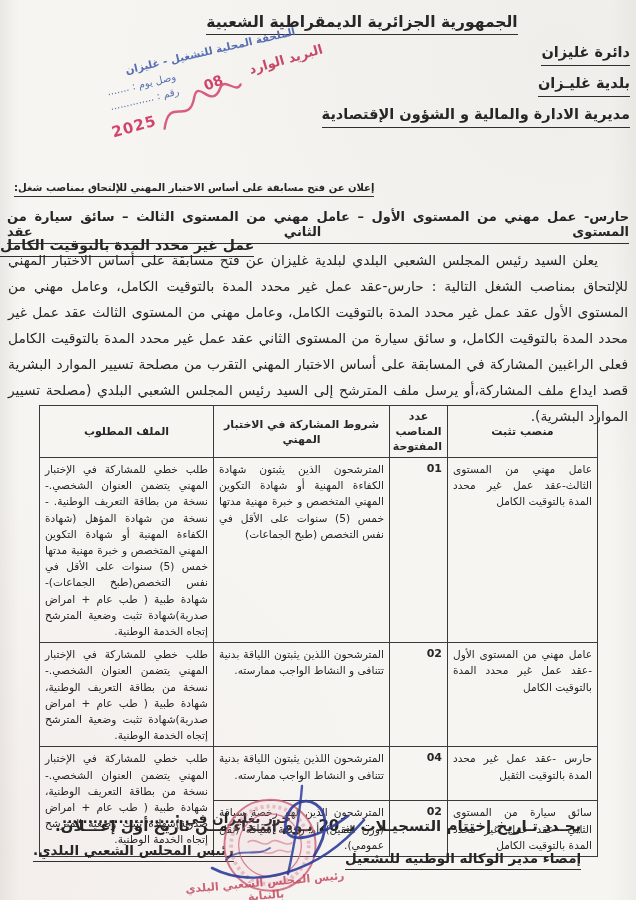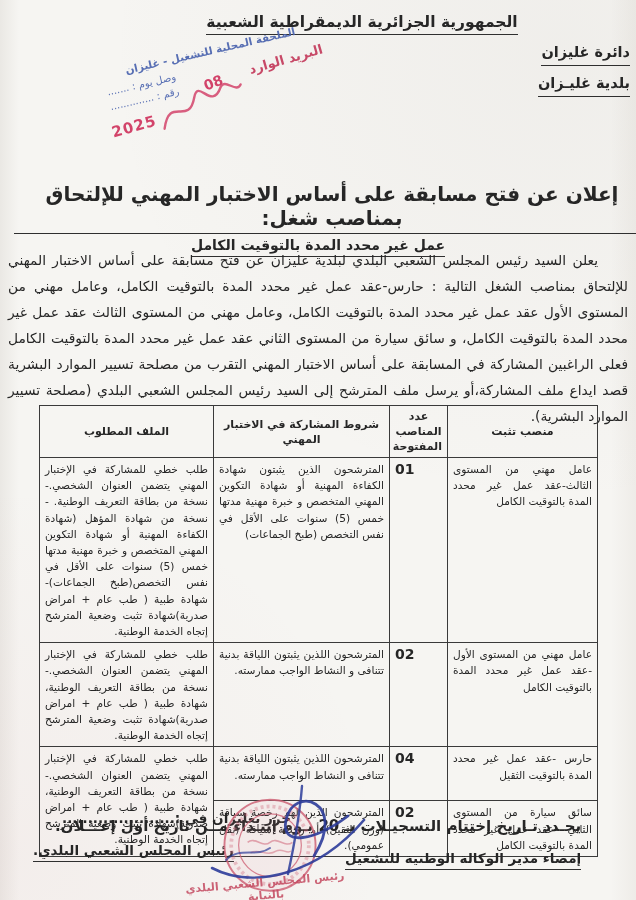"مديرية الادارة والمالية و الشؤون" div { html: none -> <div><span>مديرية الادارة والمالية و الشؤون الإقتصادية</span></div> }
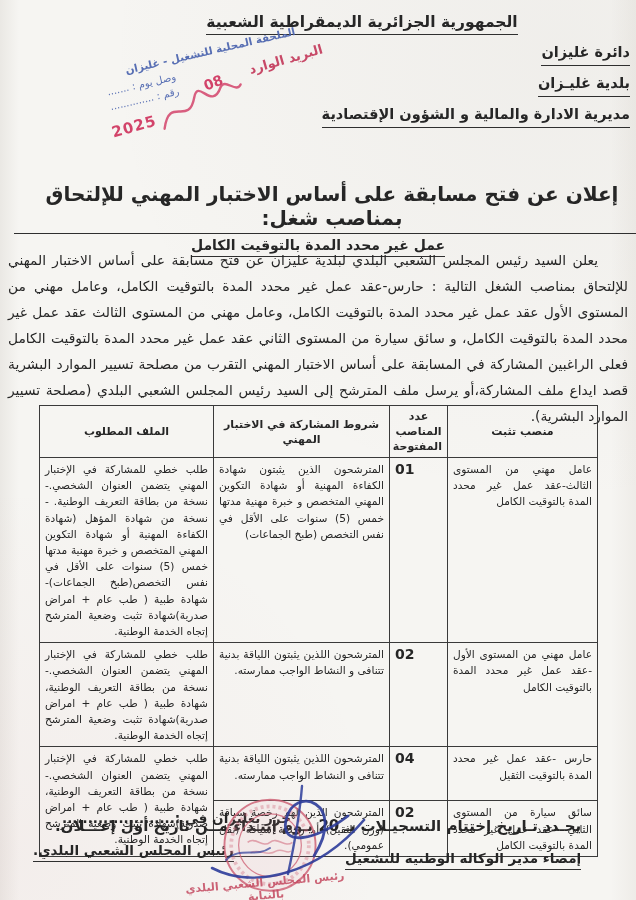"إعلان عن فتح مسابقة على" .ann-title { font-size: 20px -> 10px; text-align: center -> left }
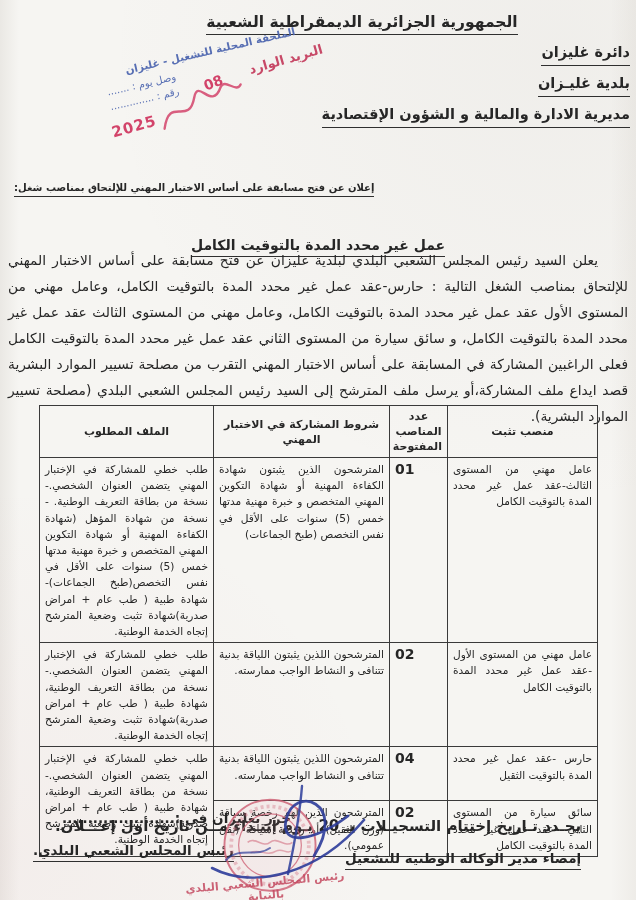"حارس- عمل مهني من المستوى" div.pos-line1 { html: none -> <div>حارس- عمل مهني من المستوى الأول – عامل مهني من المستوى الثالث – سائق سيارة من المستوى الثاني عقد</div> }
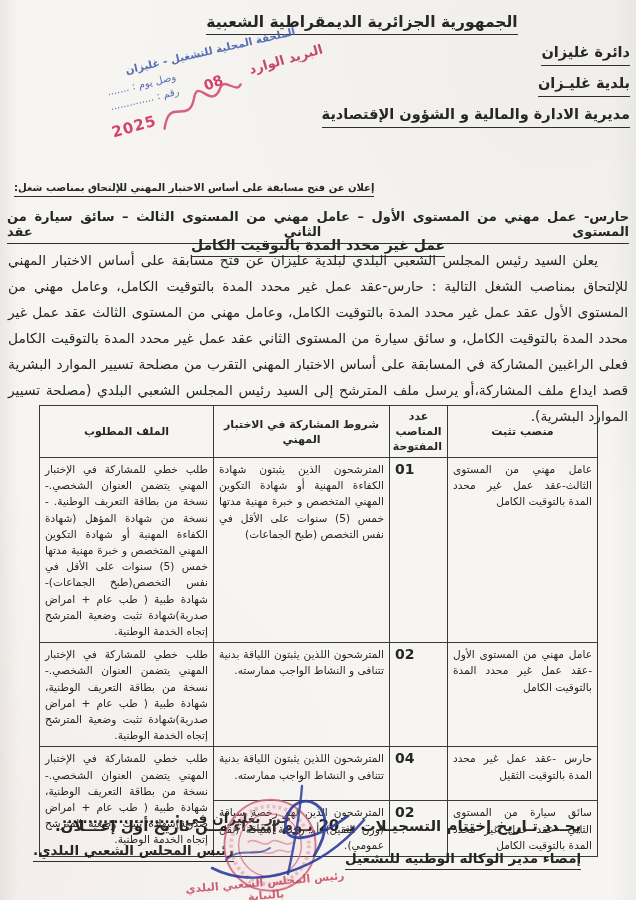"عمل غير محدد المدة بالتوقيت" .pos-line2 { text-align: center -> left }
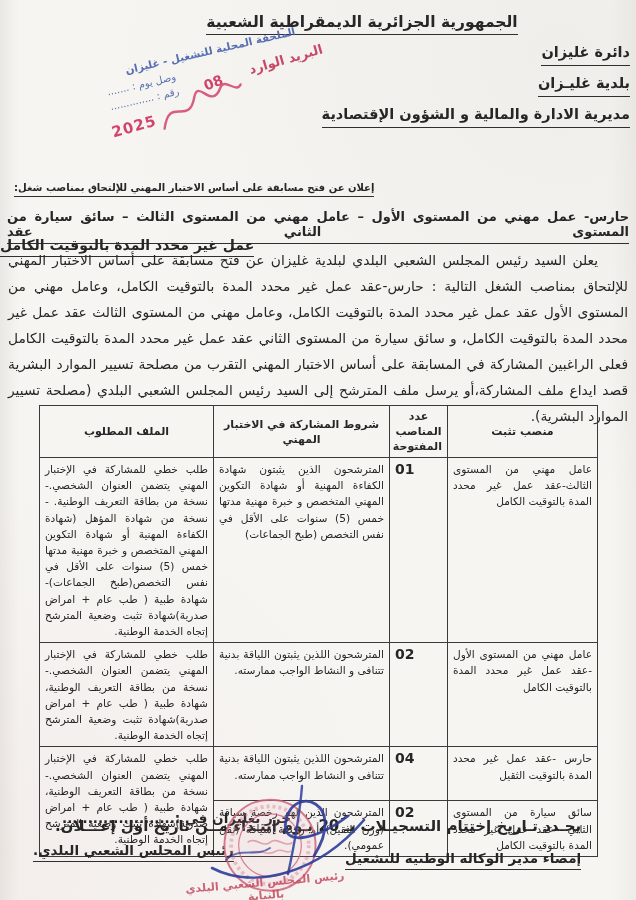"01" td.count { font-size: 14px -> 11px; text-align: left -> right }
